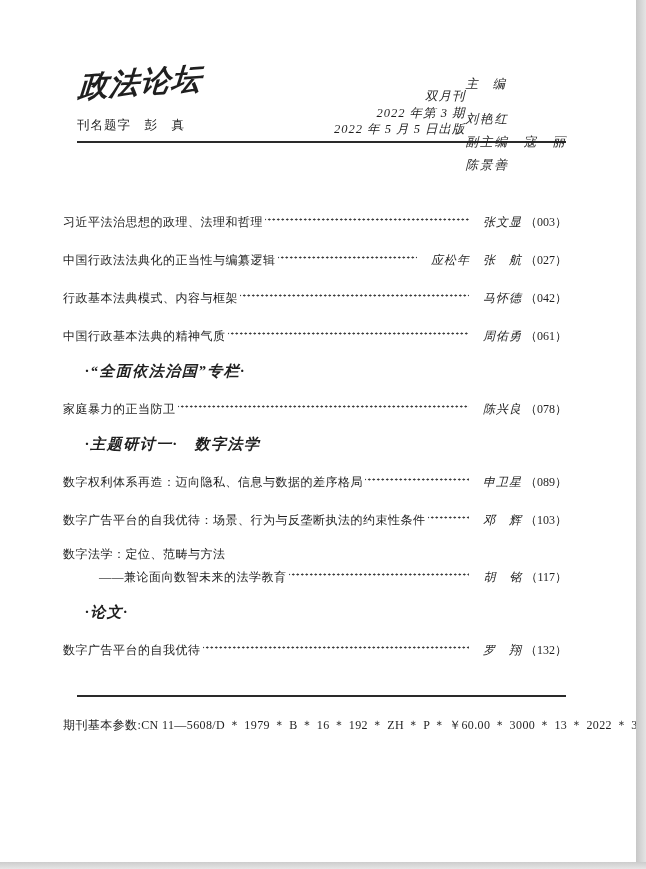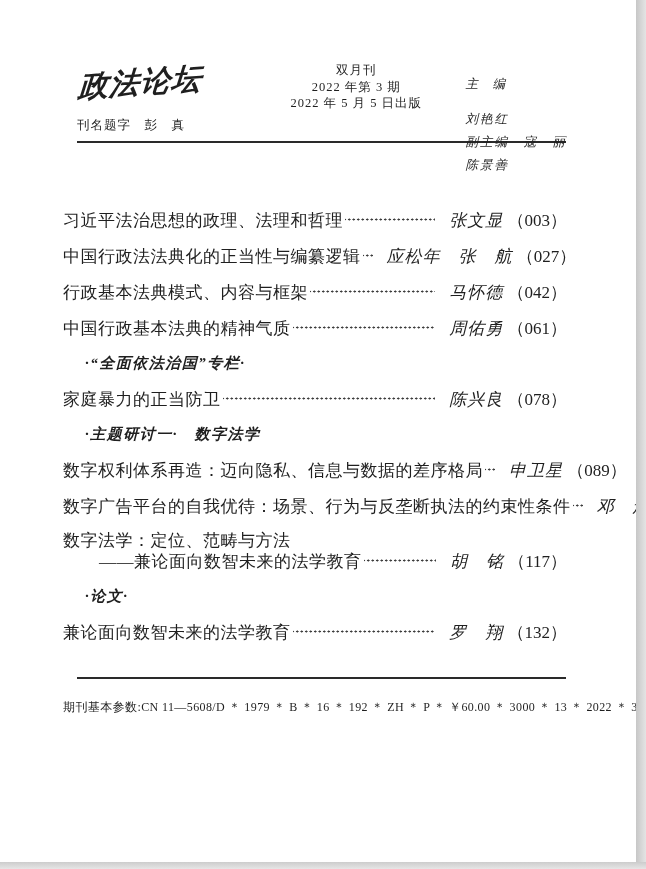"双月刊" .mast-center { font-style: none -> italic; margin-top: none -> 26px; text-align: center -> right }
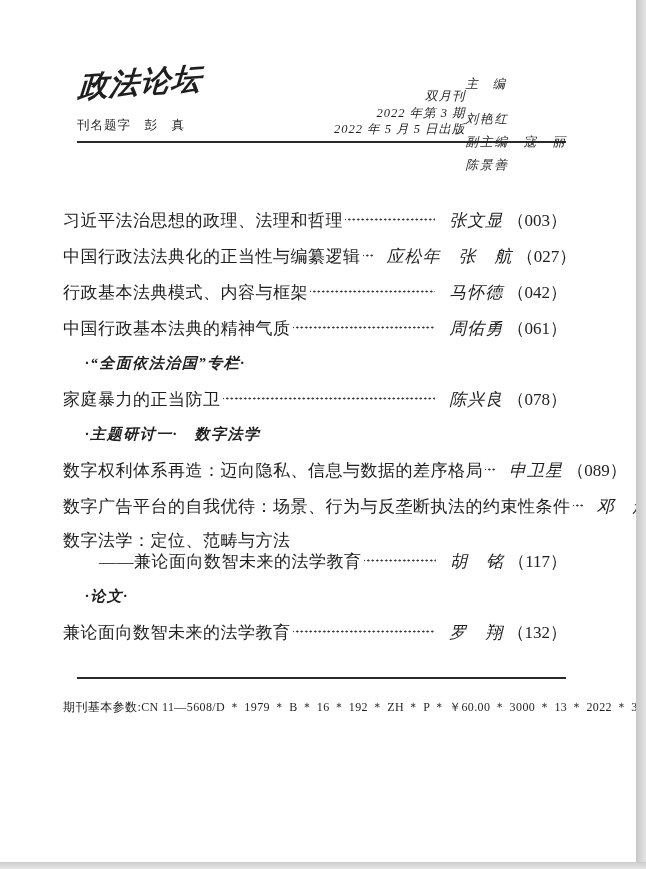"习近平法治思想的政理、法理和哲理" .toc-row { font-size: 17px -> 12px }
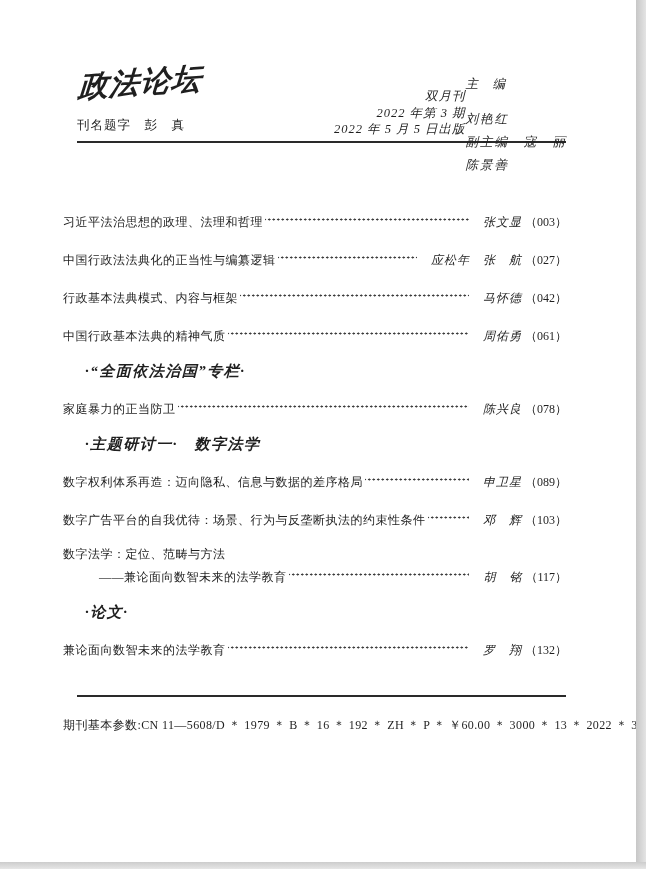"兼论面向数智未来的法学教育" span.article-title { text: 兼论面向数智未来的法学教育 -> 数字广告平台的自我优待 }
